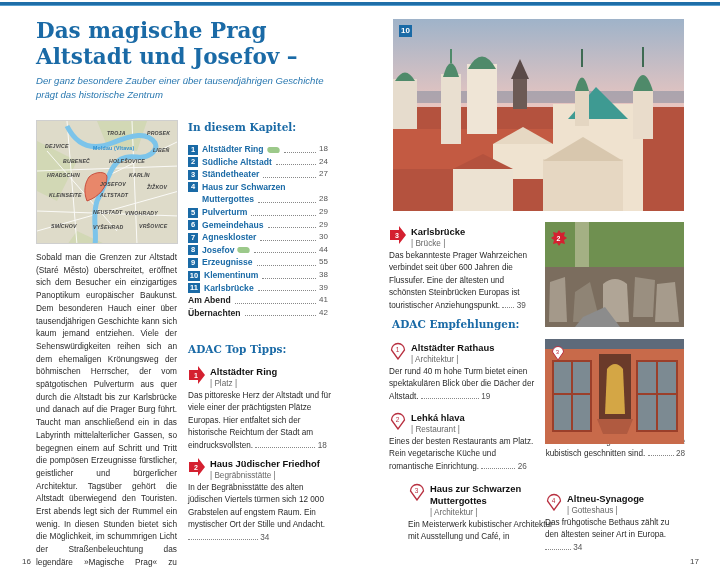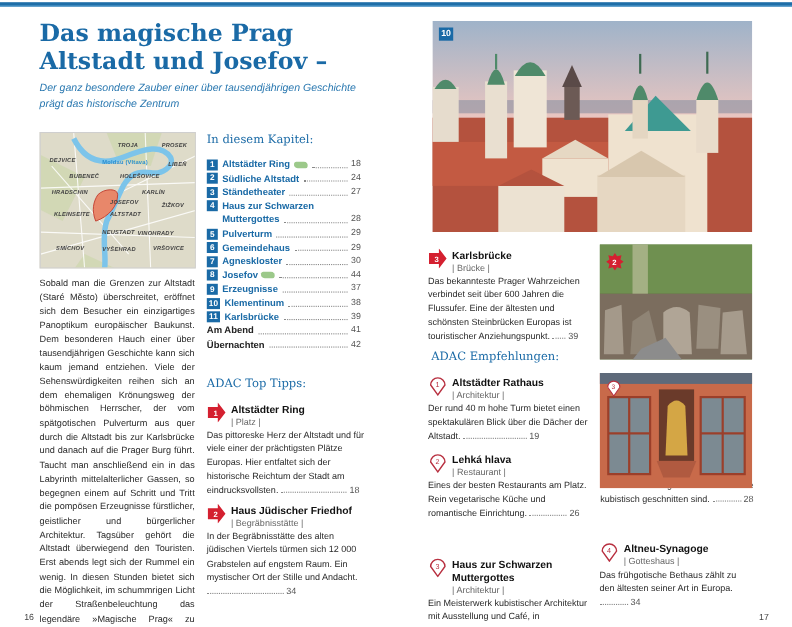"In diesem Kapitel:" .section-h { font-weight: normal -> bold }
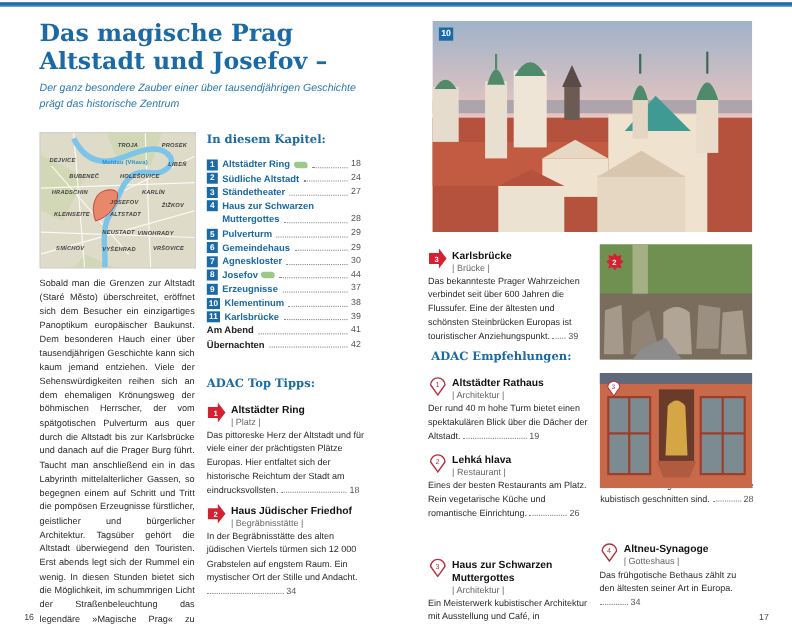"37" span.toc-page { text: 37 -> 55 }
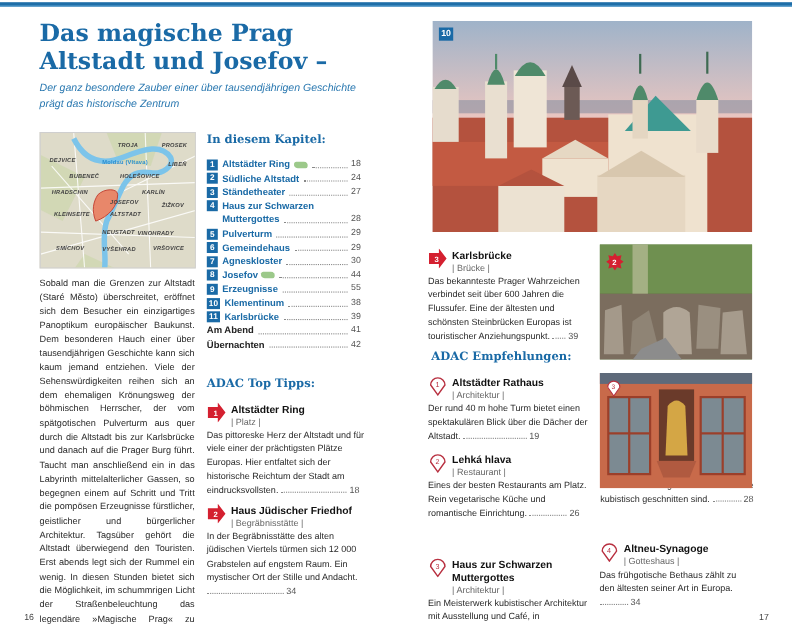"Haus zur Schwarzen Muttergottes" div.tip { left: 389px -> 408px; margin-top: 24px -> none }
